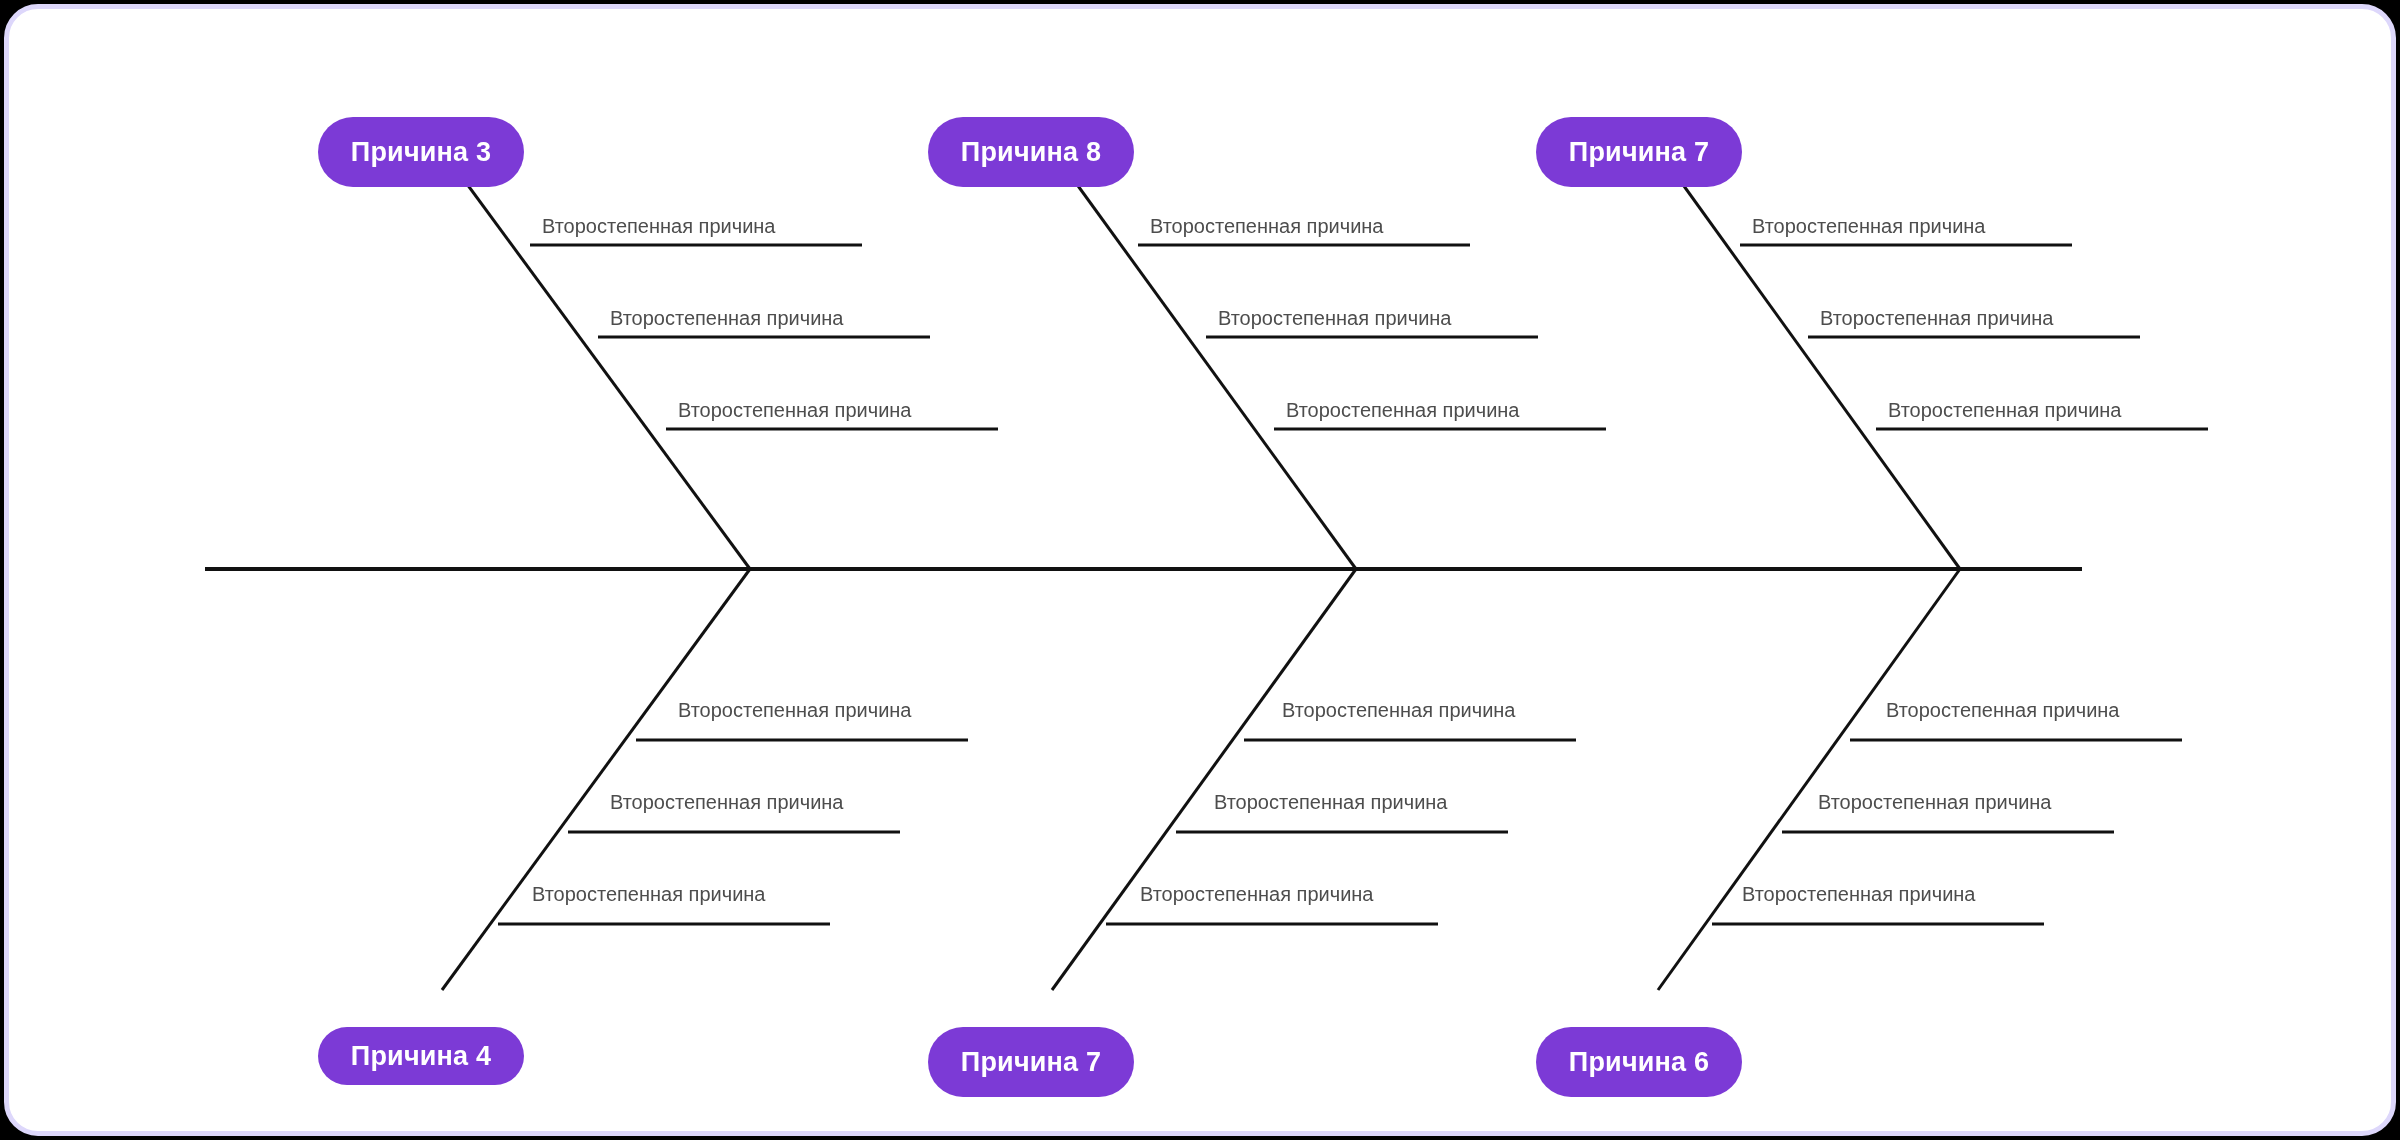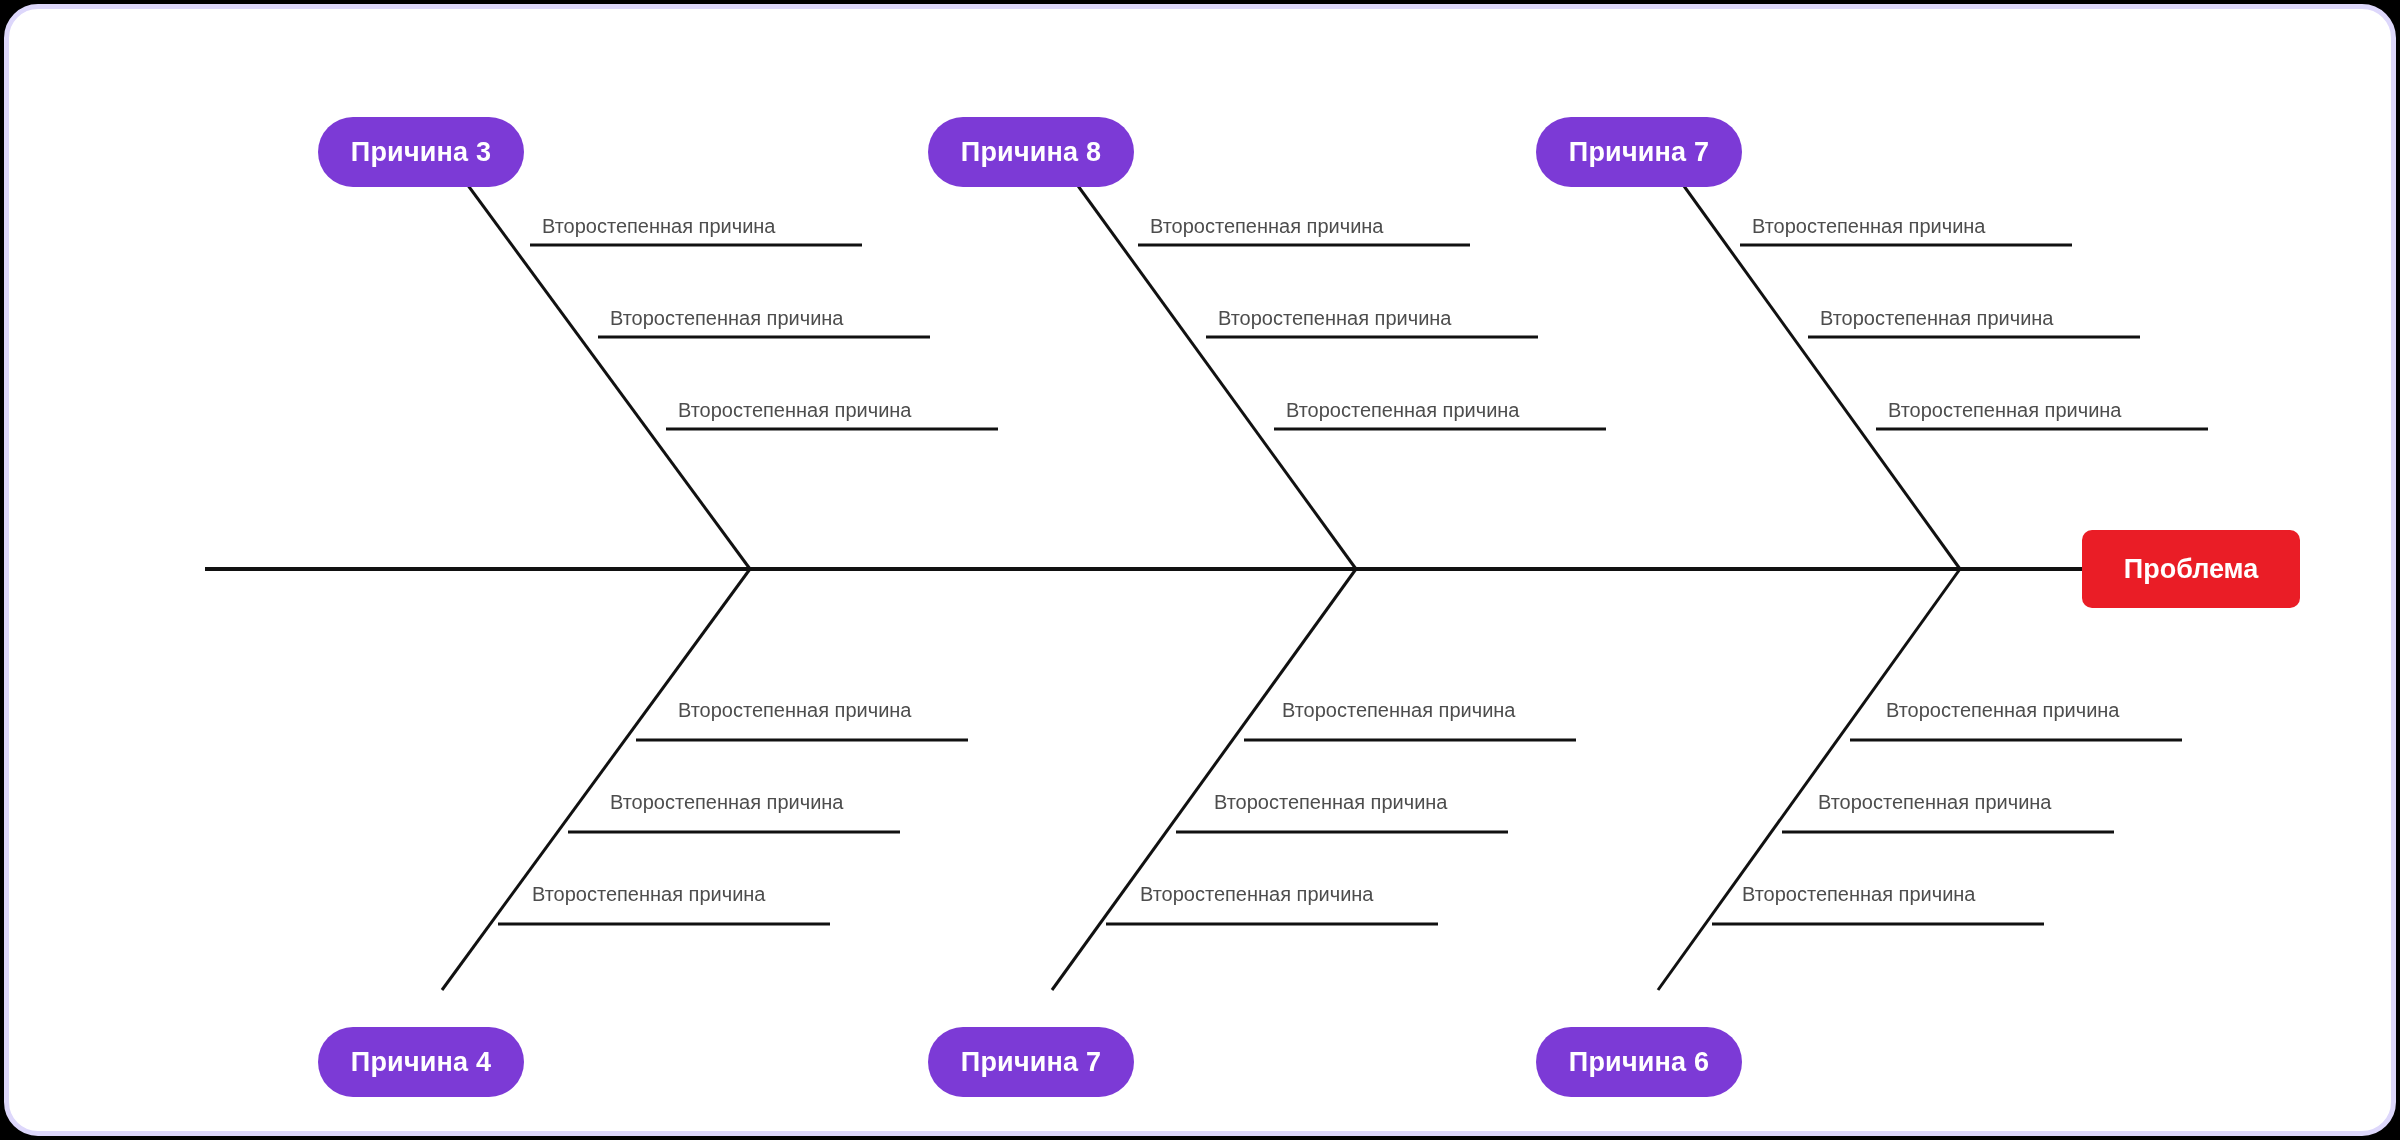"Проблема" div.problem-box { html: <div> <span>Проблема</span> </div> -> none }
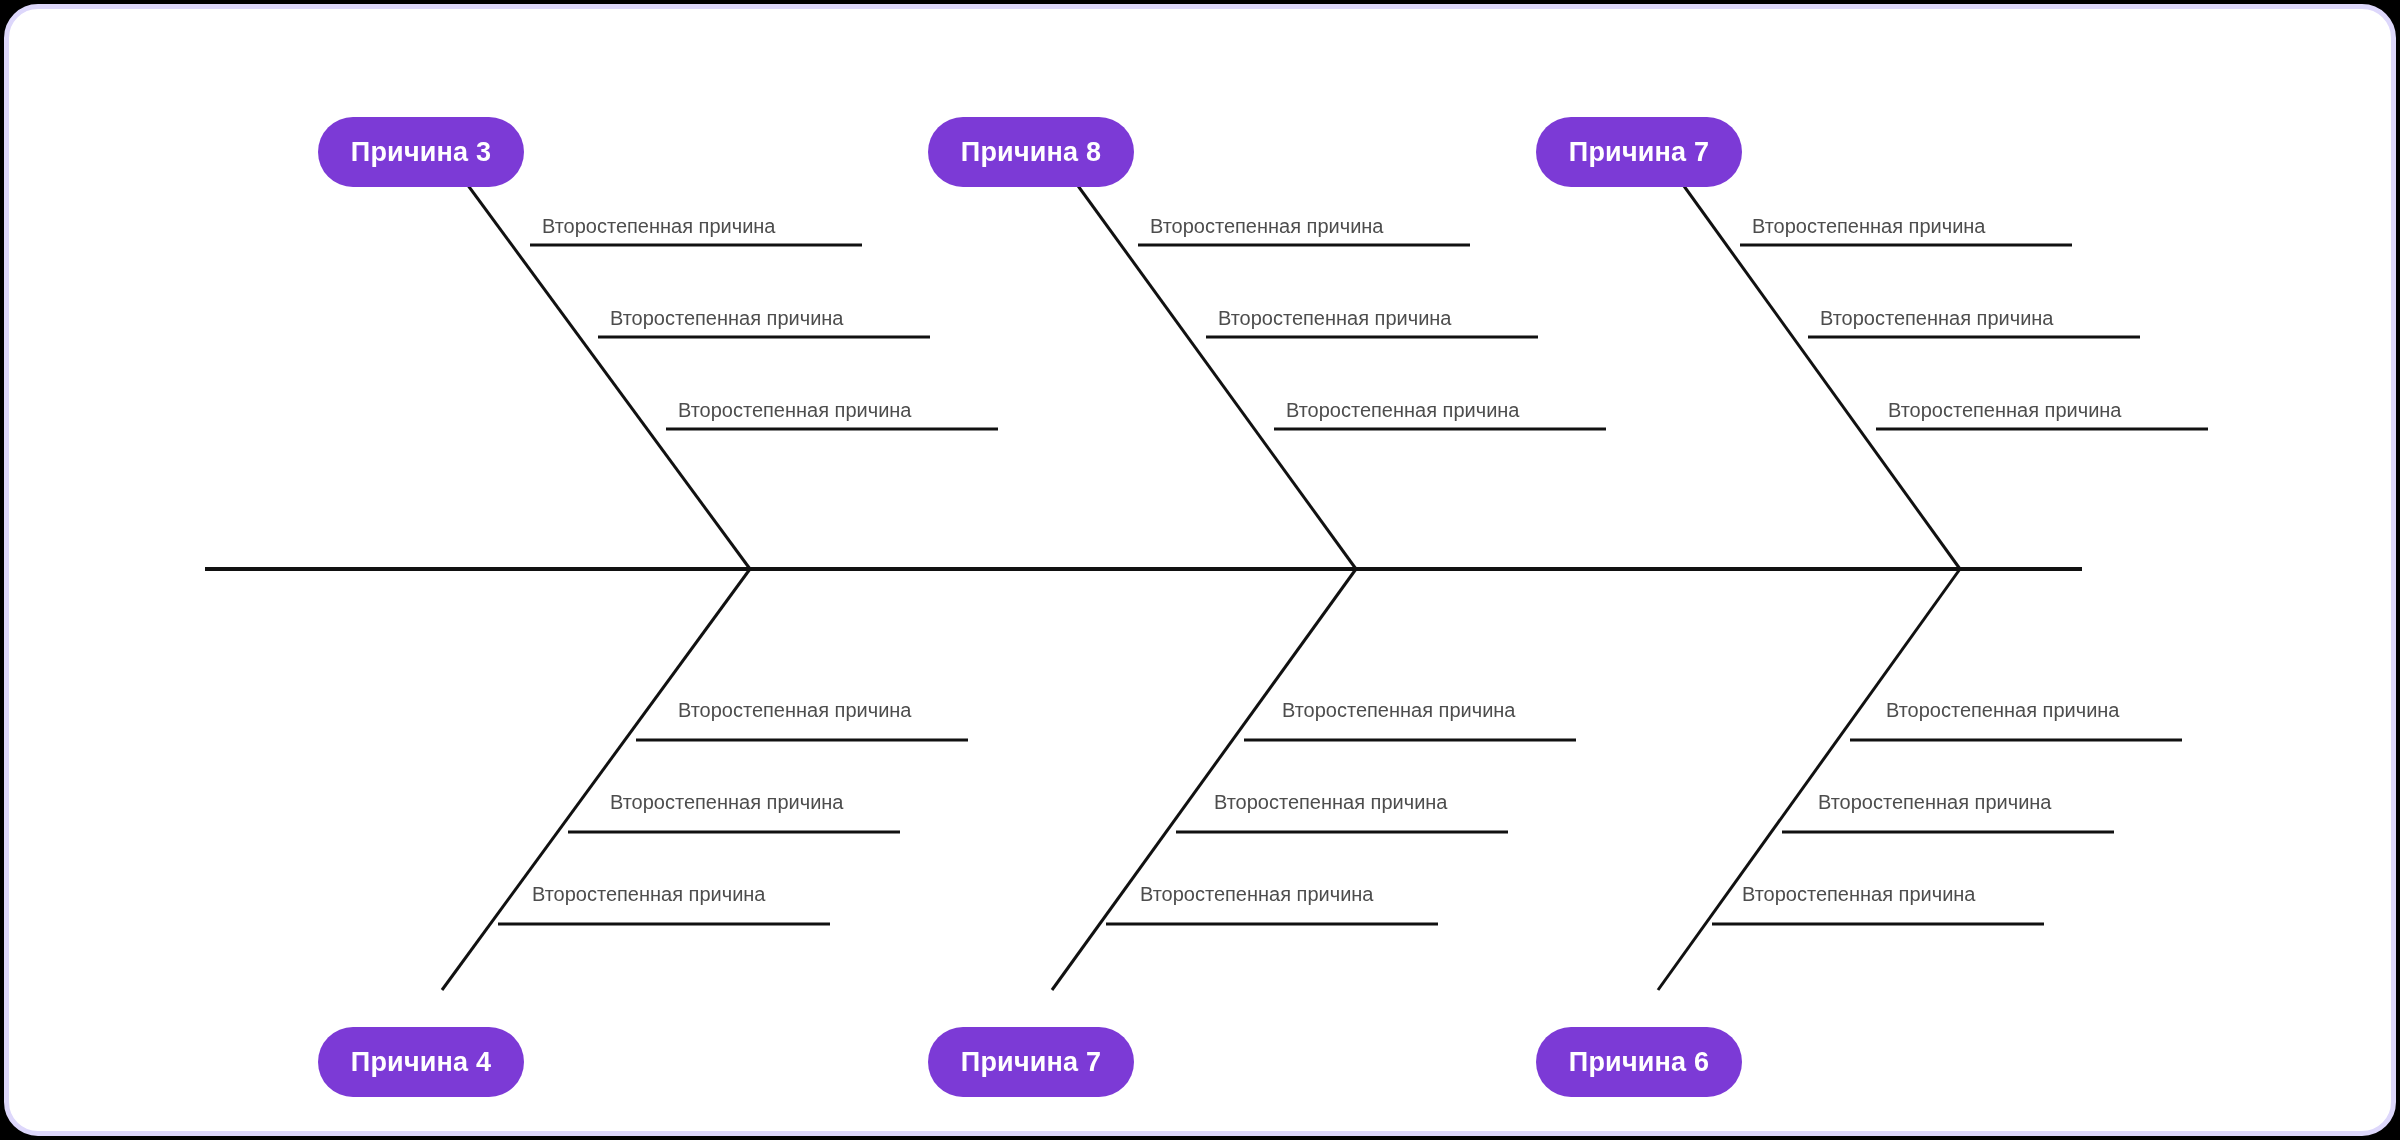"Причина 4" div.pill { height: 70px -> 58px }
